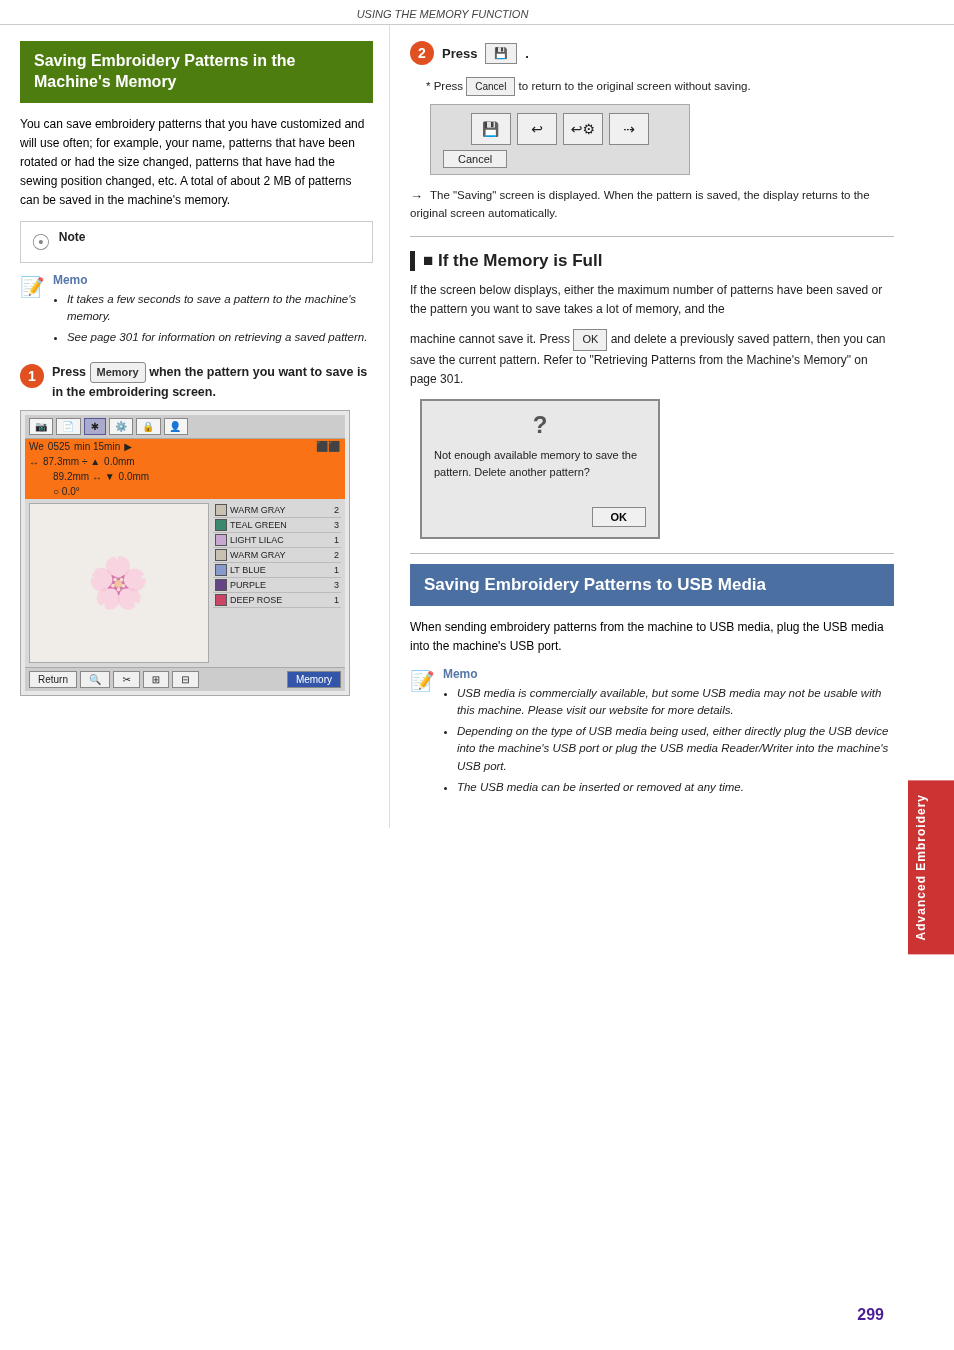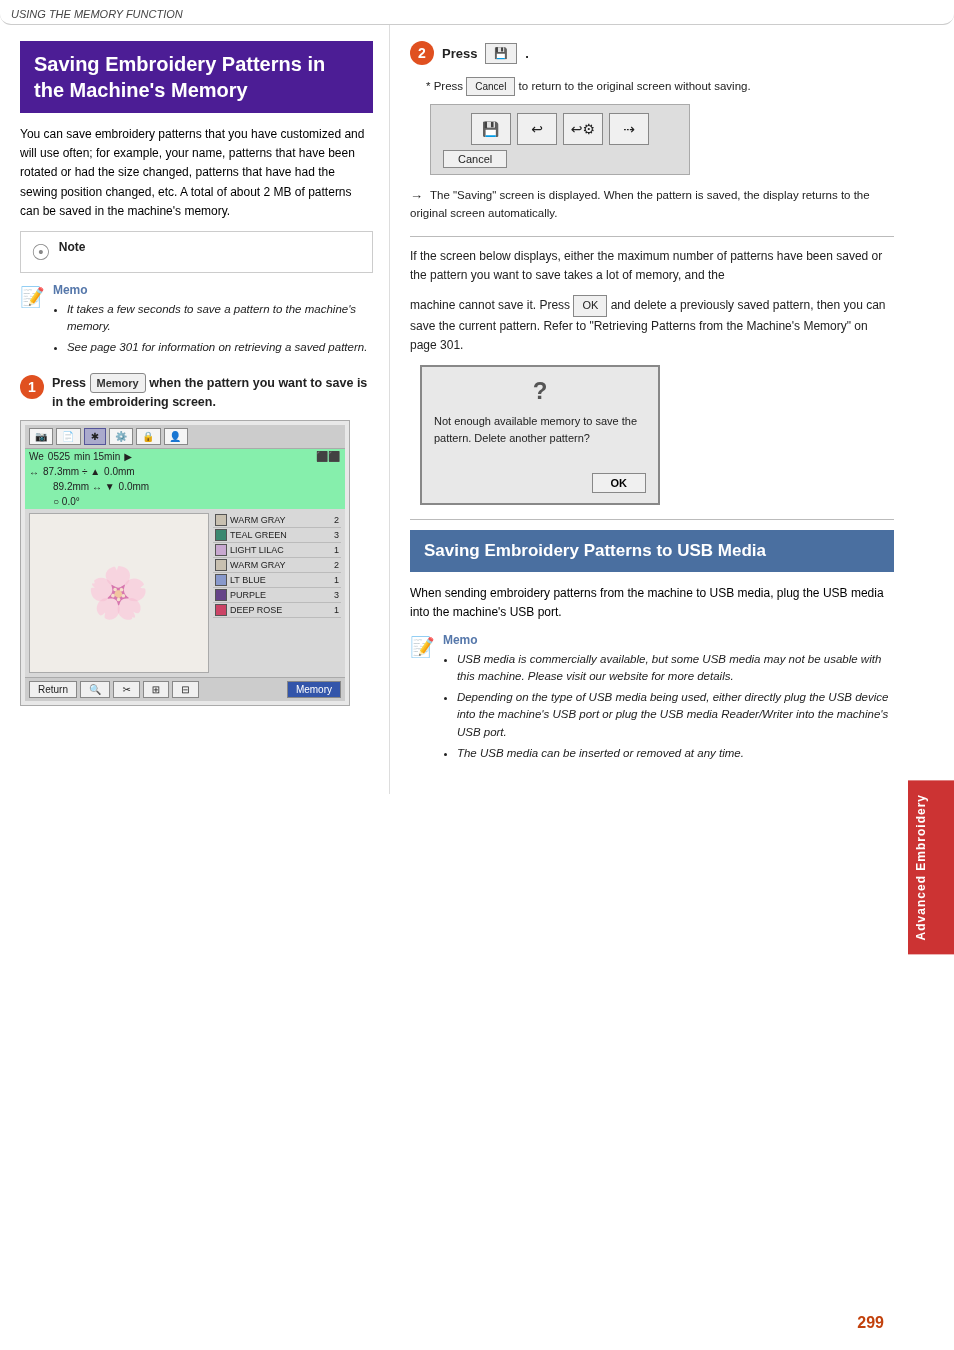"USING THE MEMORY FUNCTION" .page-header { border-radius: 11px -> none; text-align: left -> center }
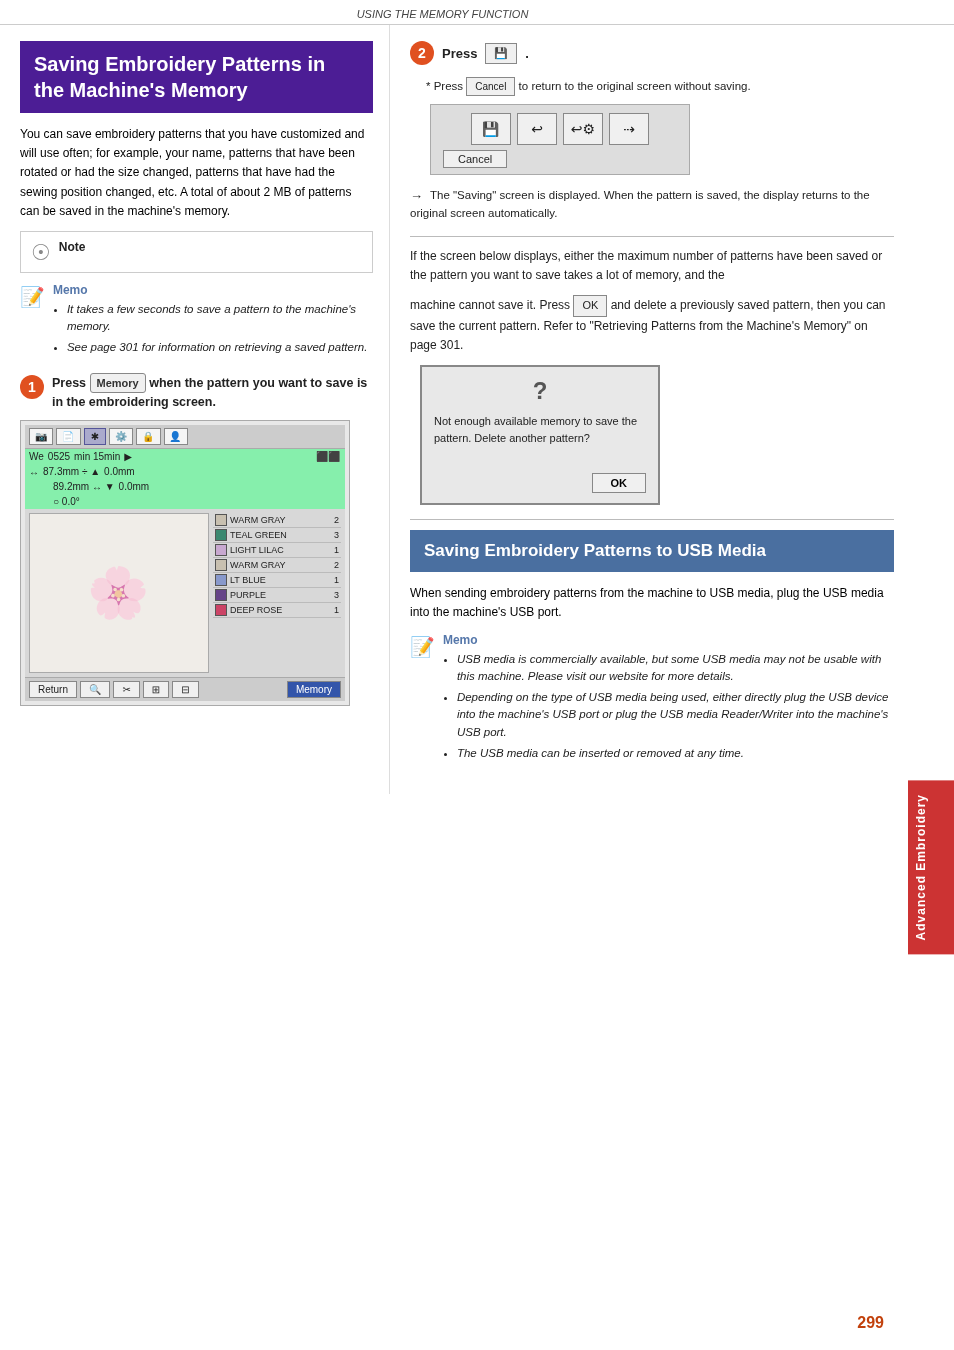"Saving Embroidery Patterns in the" .section-title-box { background: #4c1d95 -> #4d7c0f; font-size: 20px -> 16px }
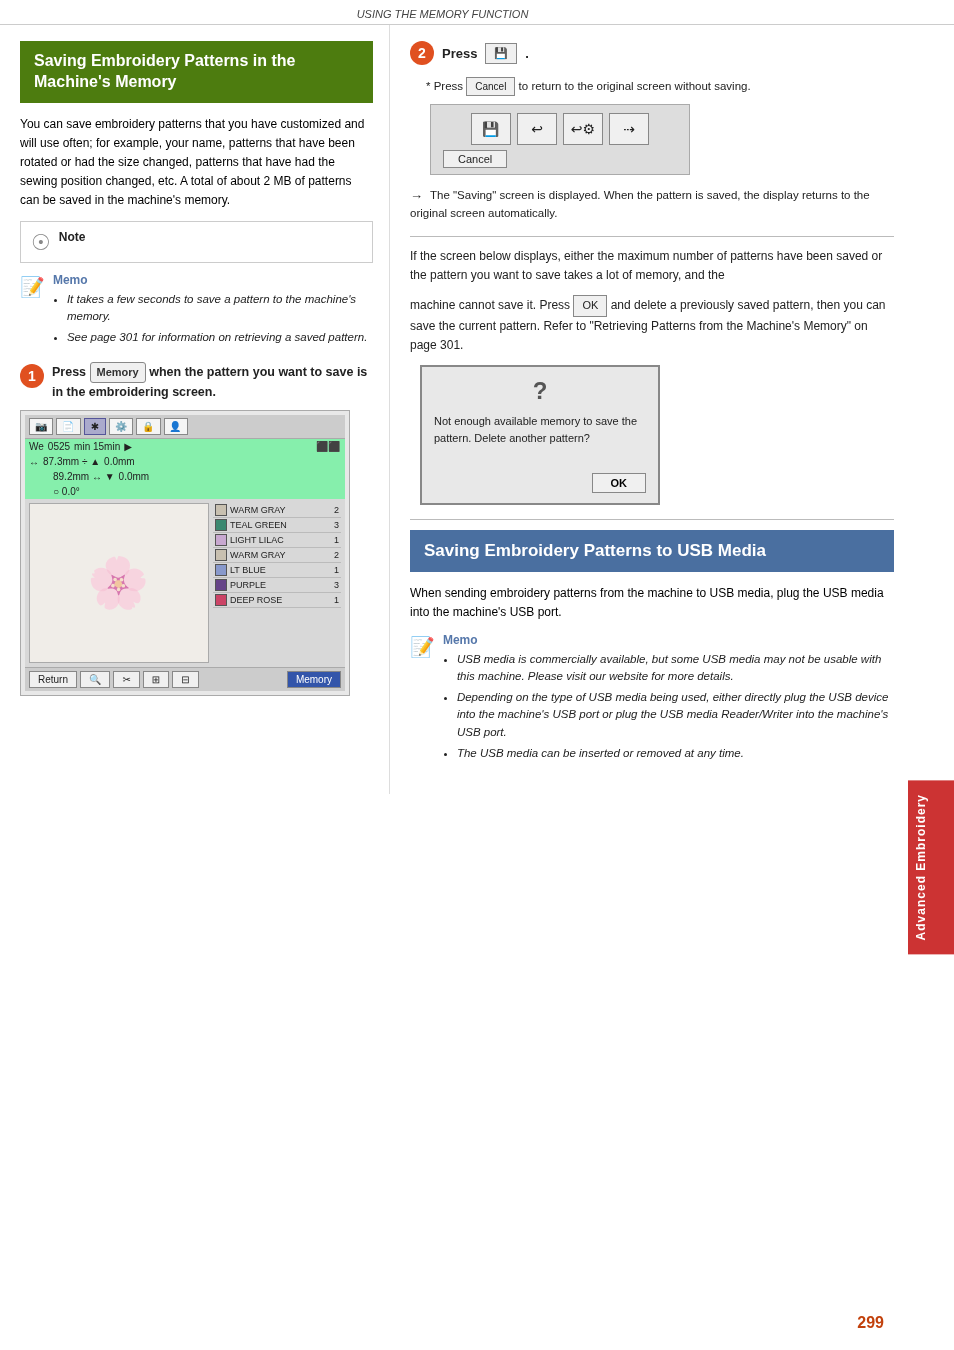"■ If the Memory is" div.section-heading-black { html: none -> <div> <span>■</span> <span>If the Memory is Full</span> </div> }
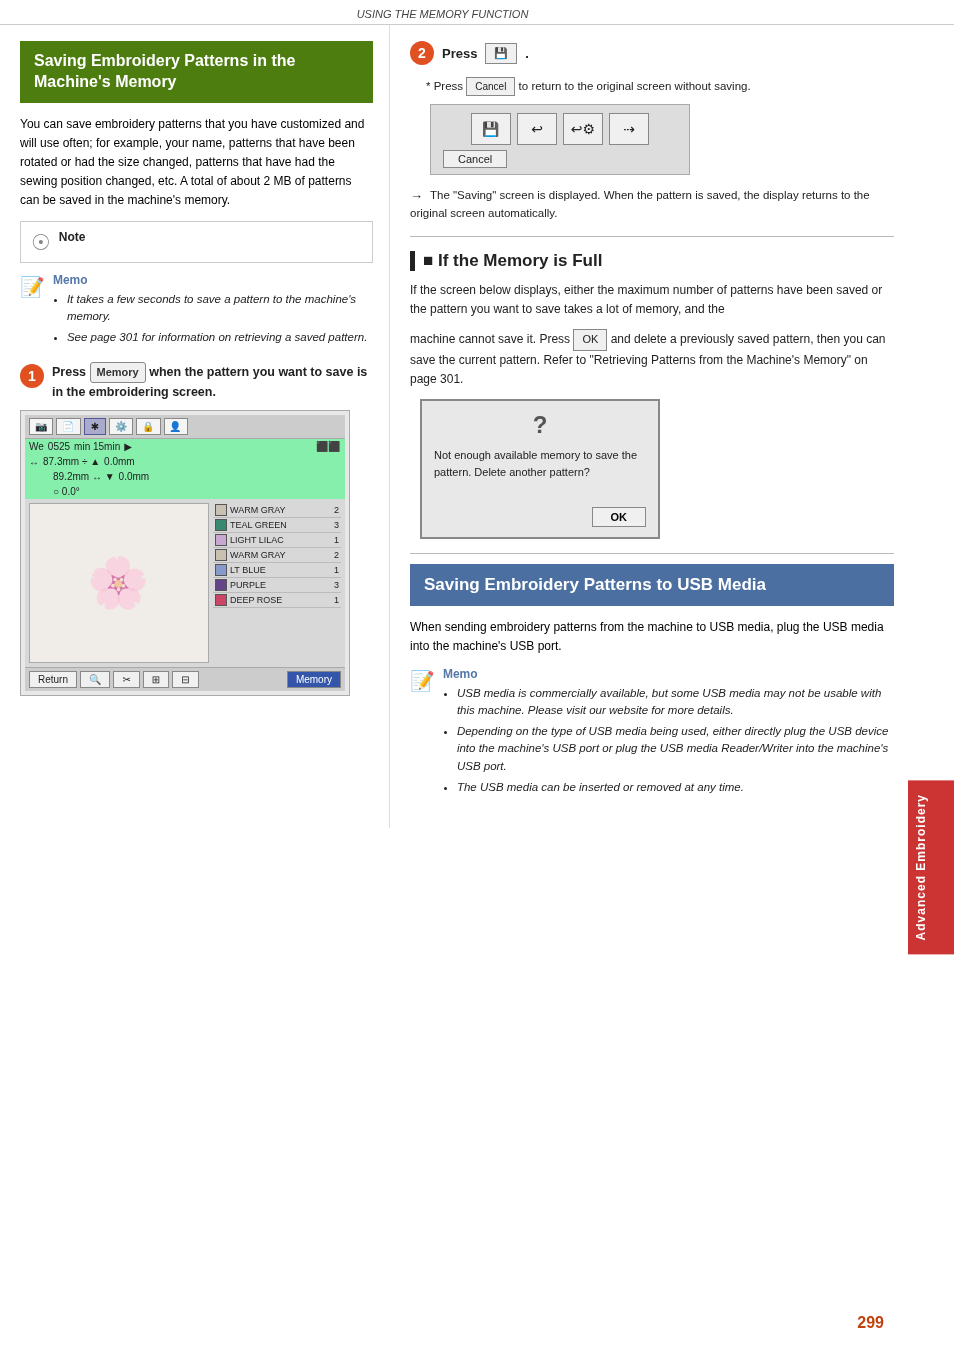"We" .machine-info-row { background: #86efac -> #f97316 }
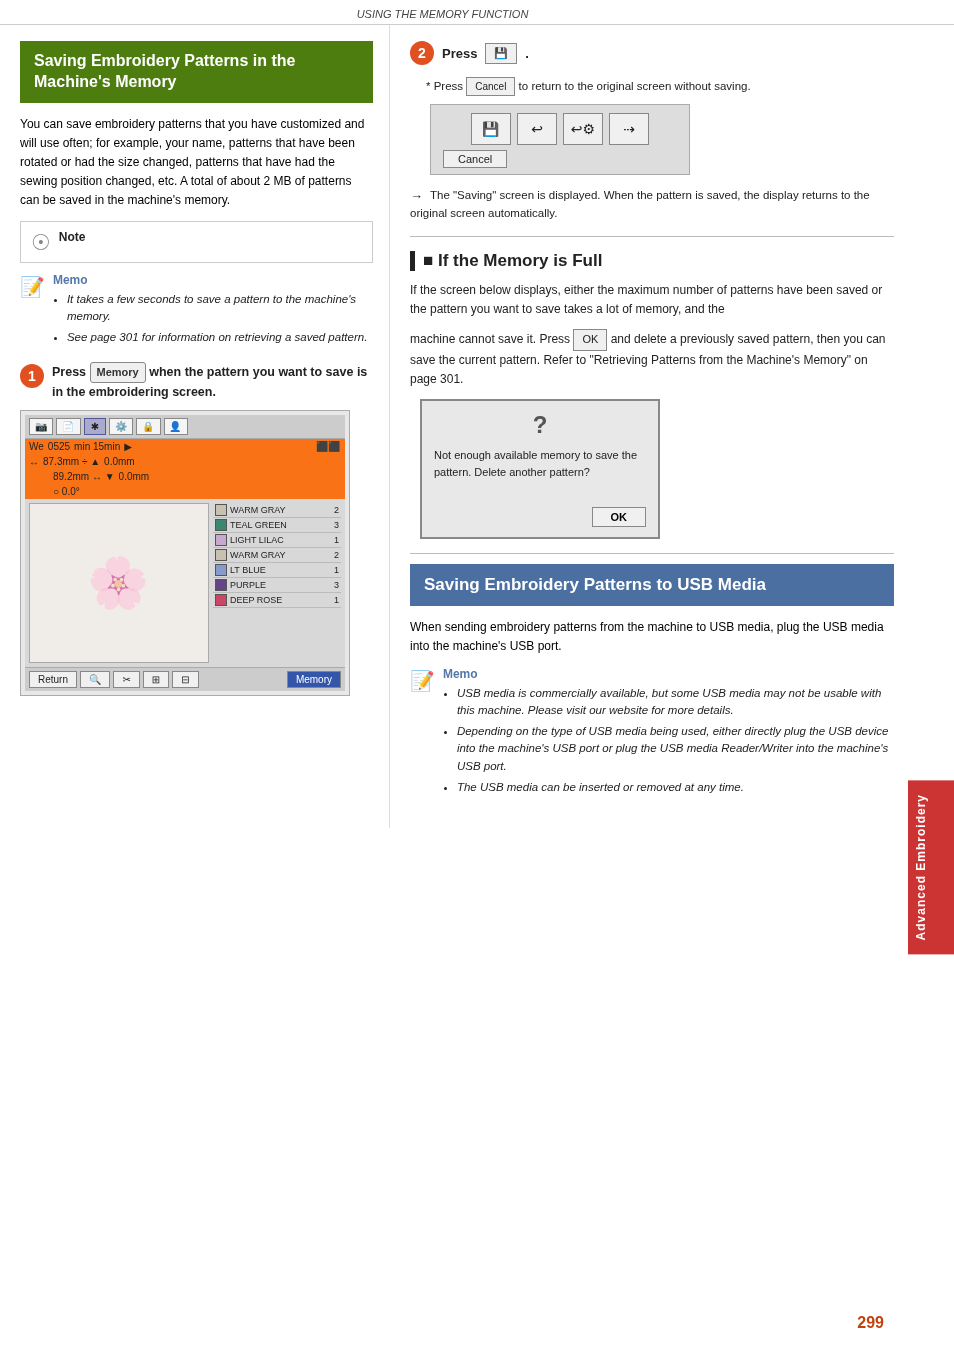"299" .page-number { bottom: 18px -> 26px; color: #c2410c -> #4c1d95 }
